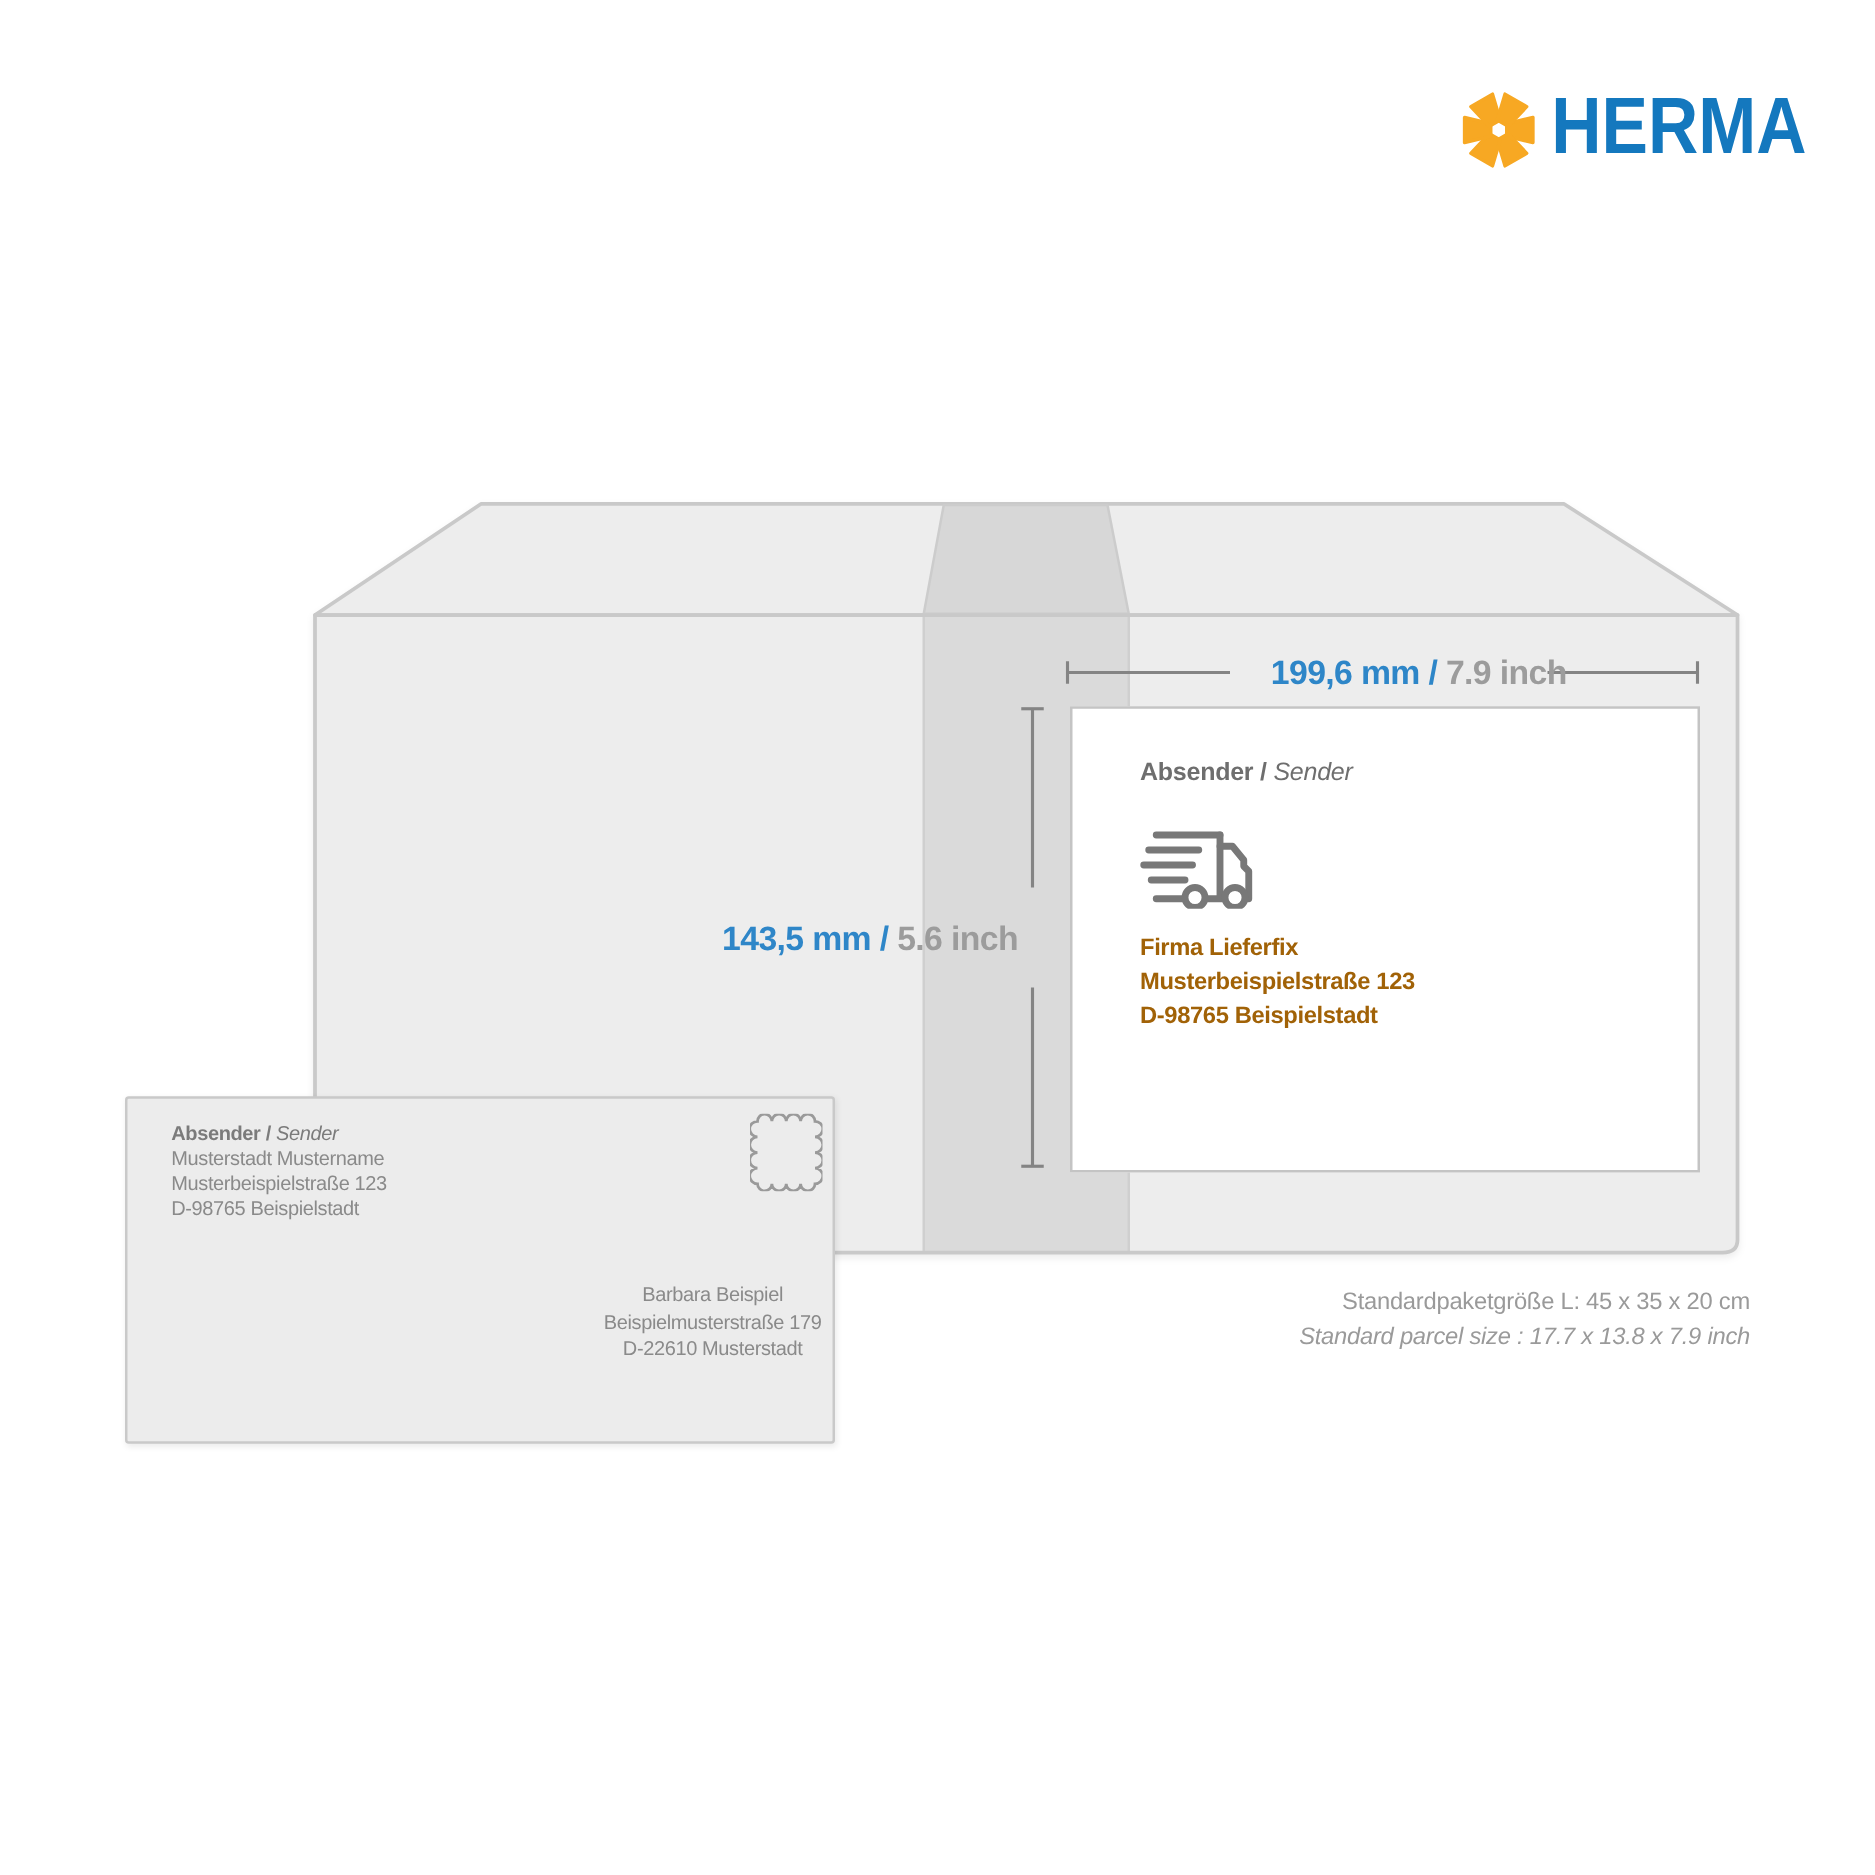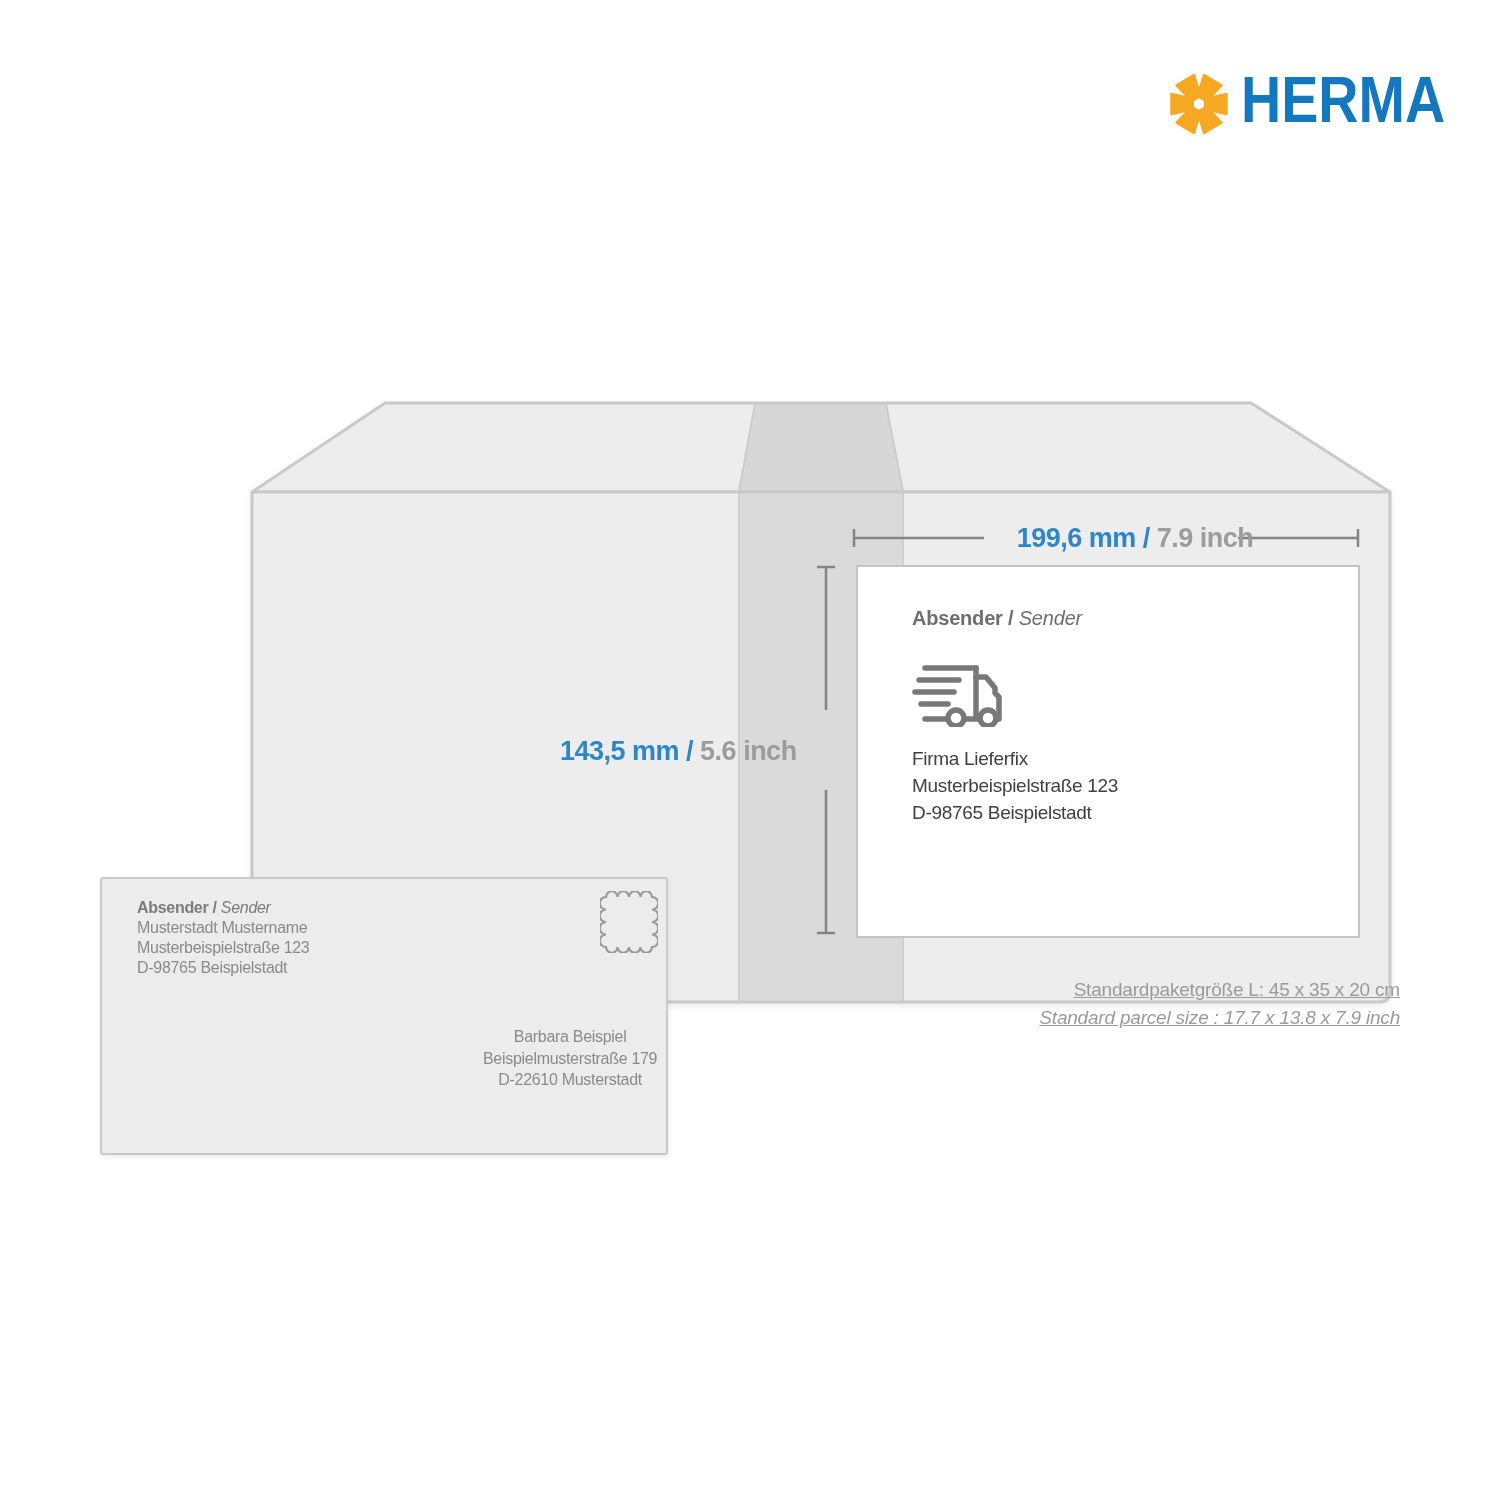"143,5 mm / 5.6 inch" div.abs { text-align: left -> center }
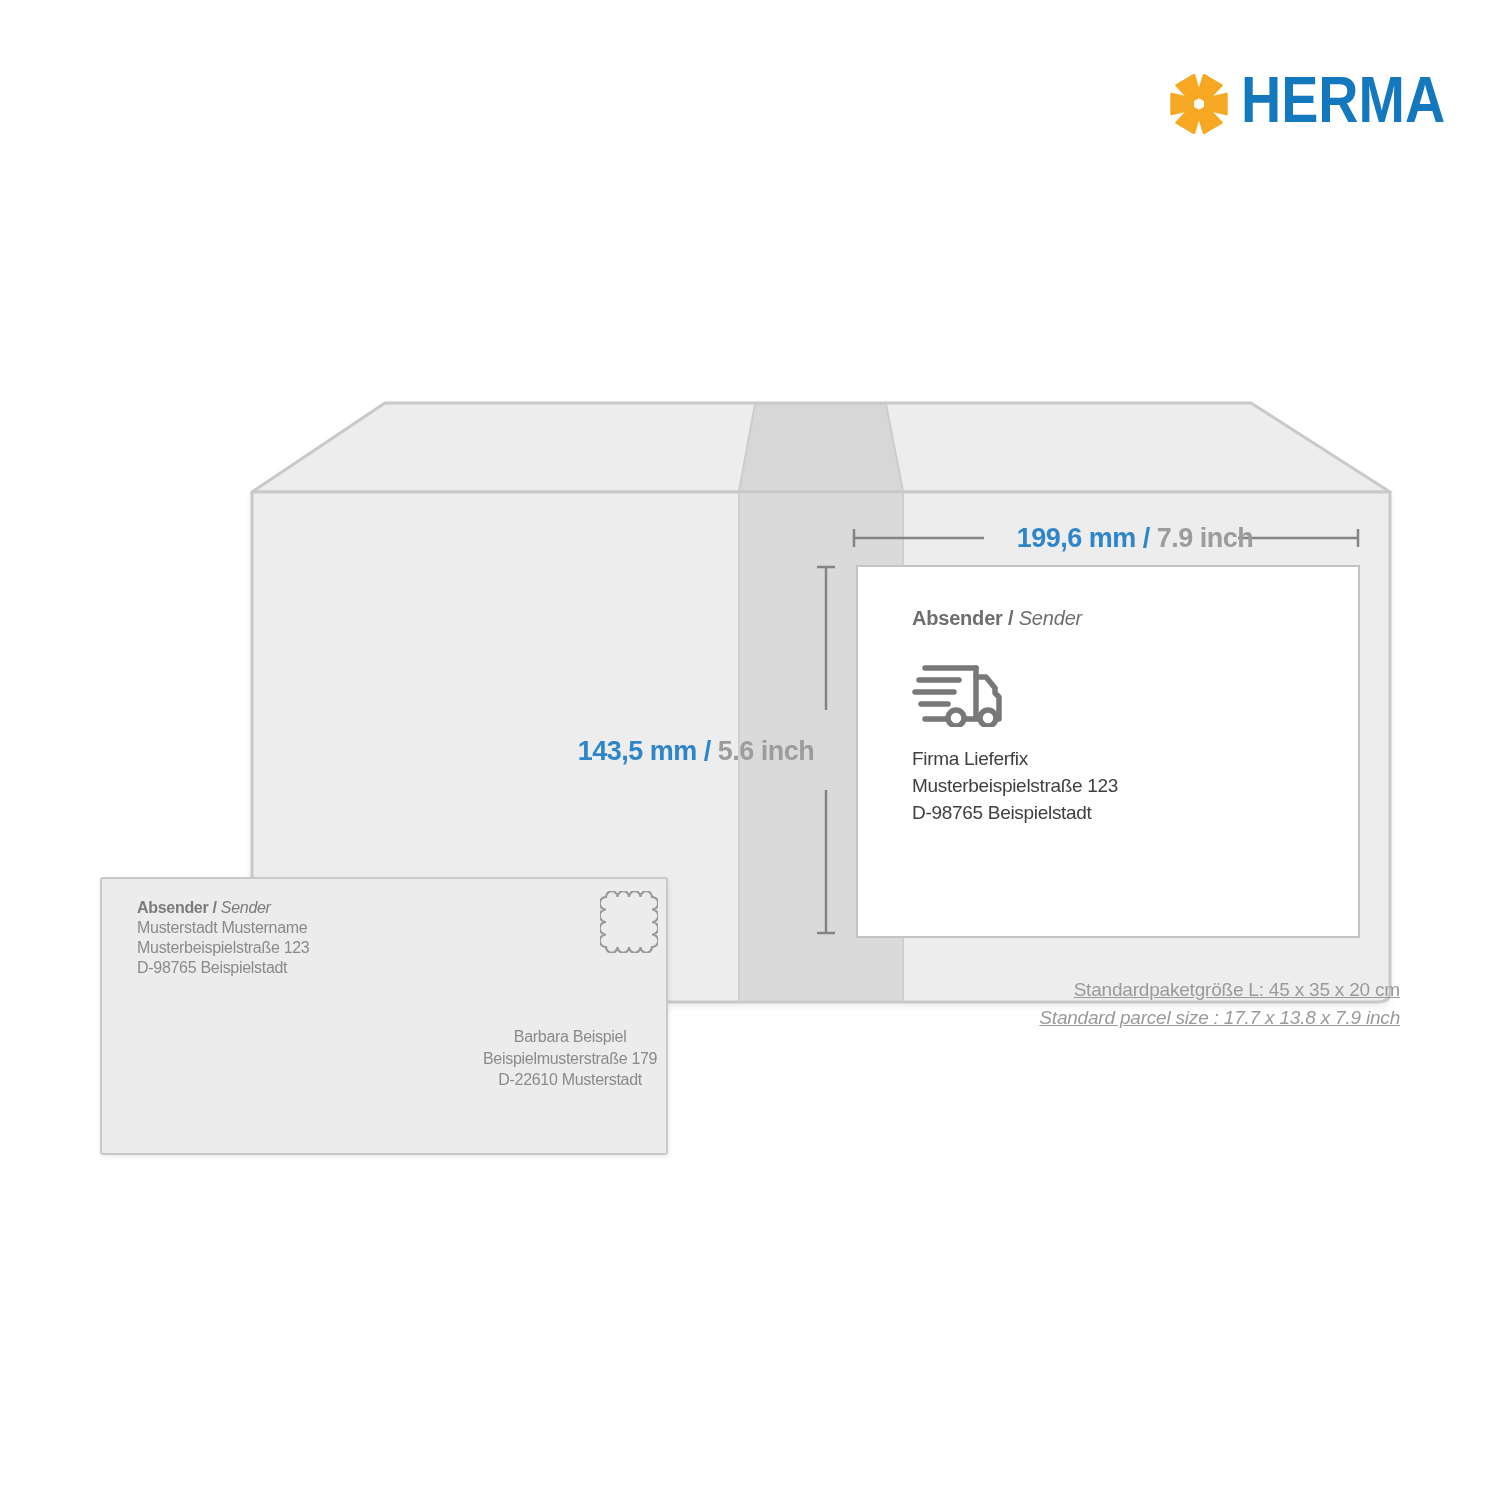"Firma Lieferfix" .label-address { color: #404040 -> #a16207; font-weight: none -> bold }
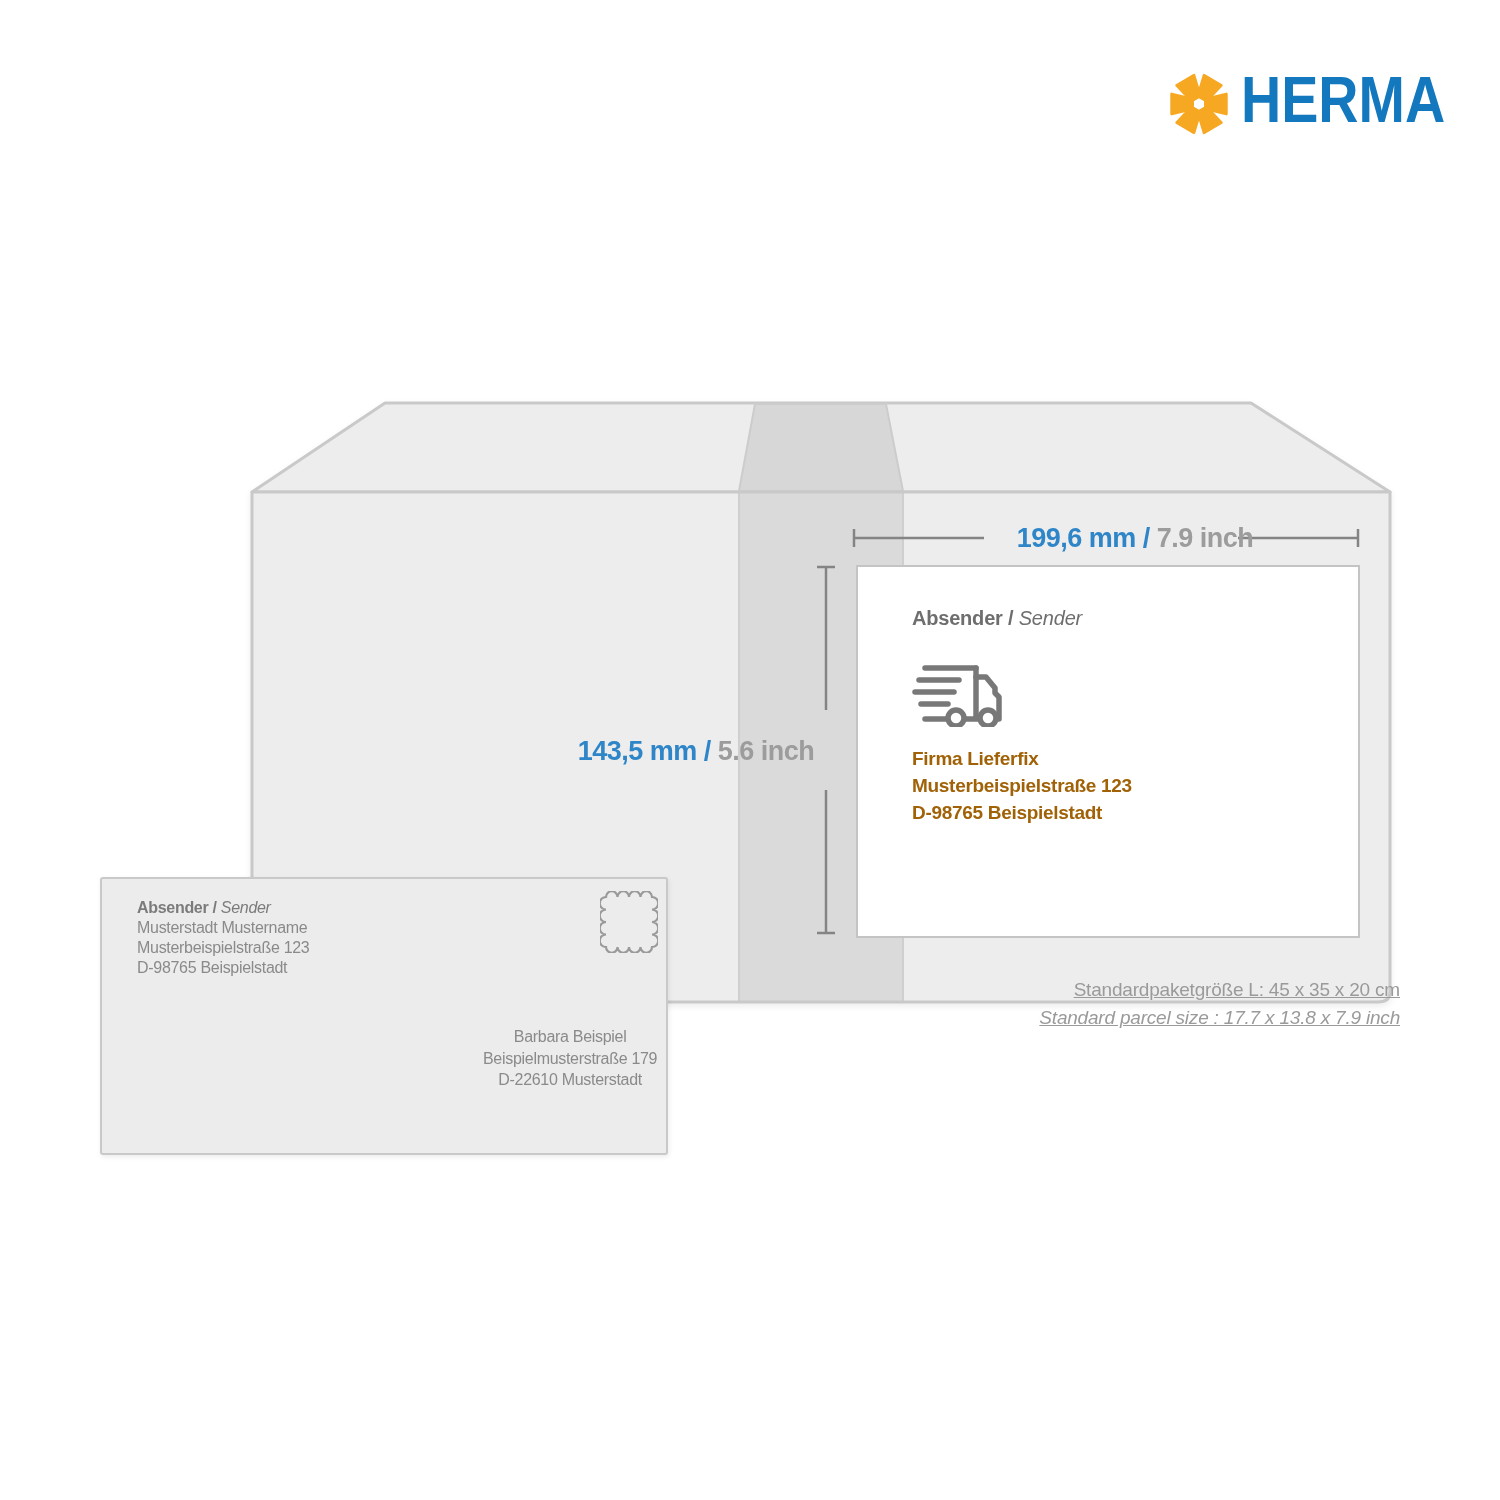"Standardpaketgröße L: 45 x 35" div.abs { text-decoration: underline -> none; top: 976px -> 1028px }
